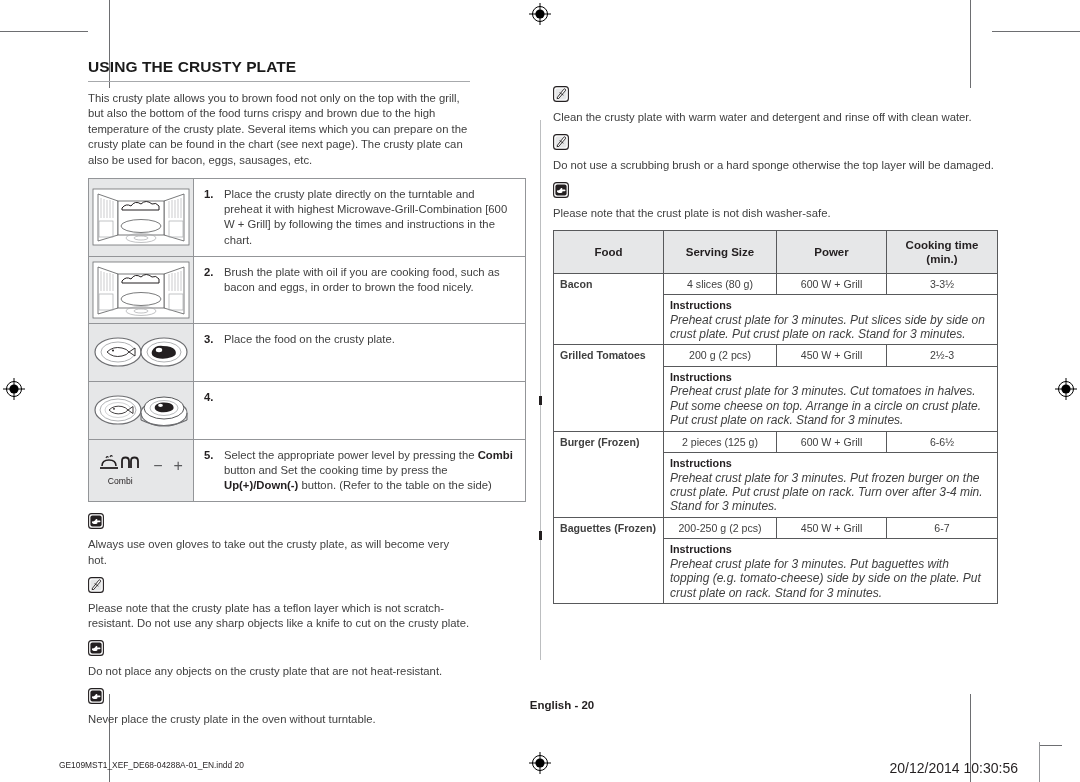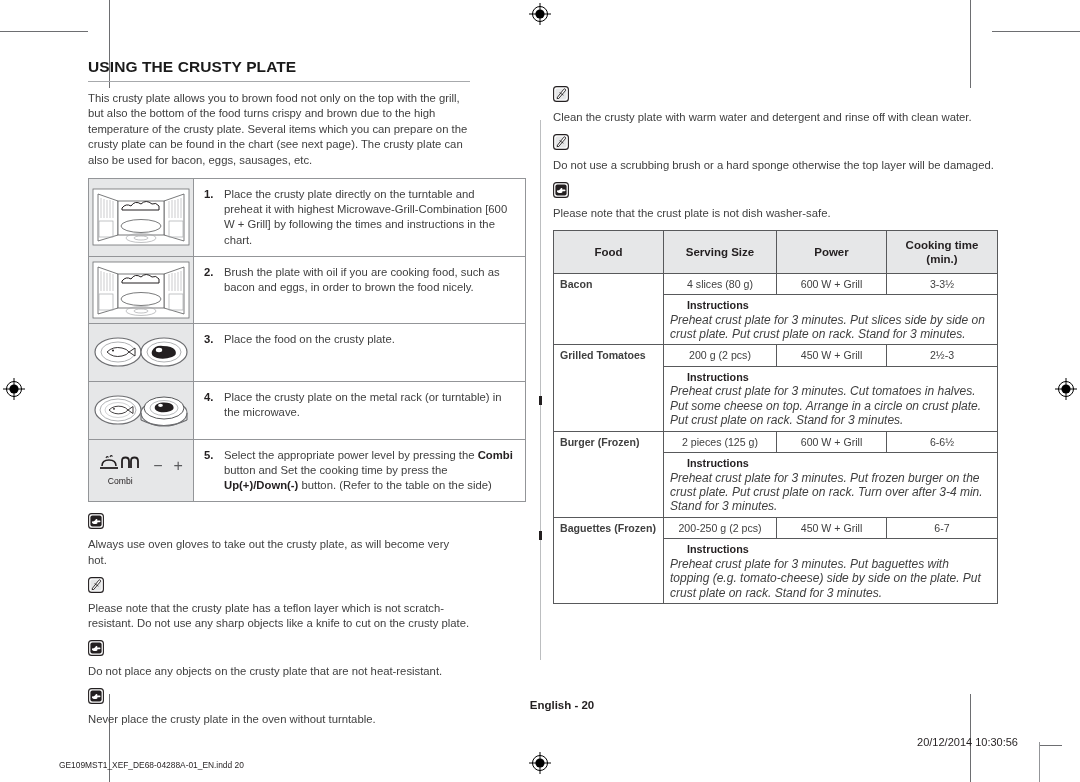"Instructions" .instr-title { margin-left: 17px -> none }
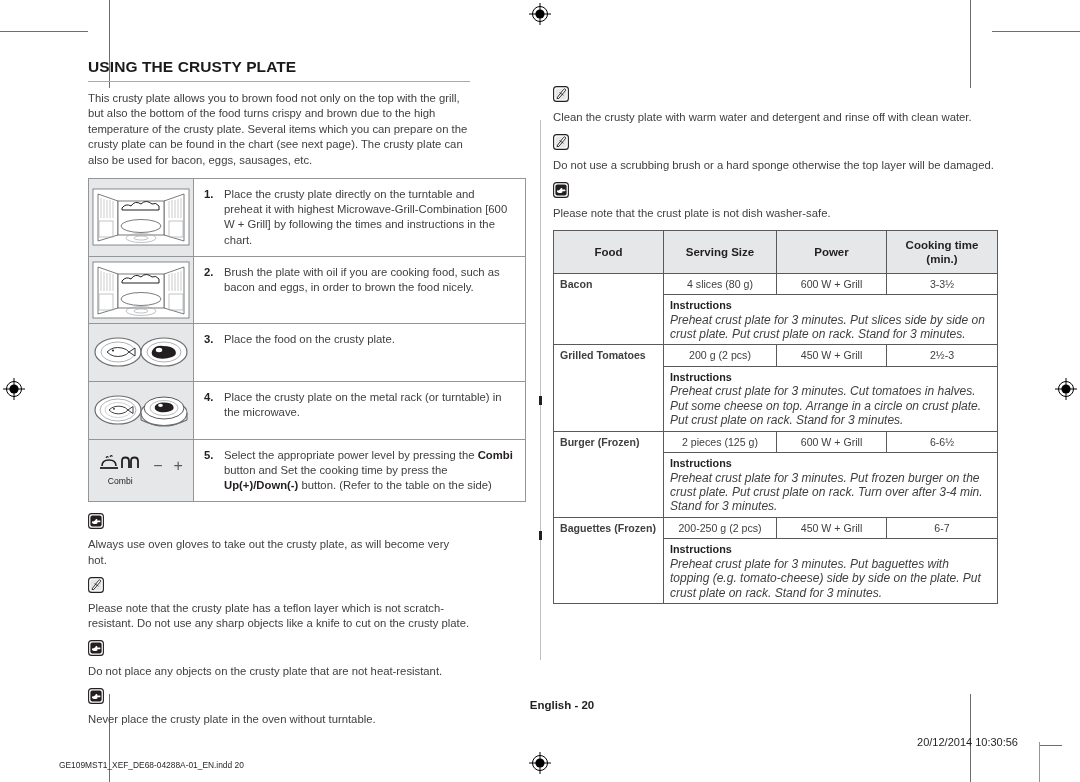"Place the crusty plate on" span.step-text { html: <span>Place the crusty plate on the metal rack (or turntable) in the microwave.</span> -> none }
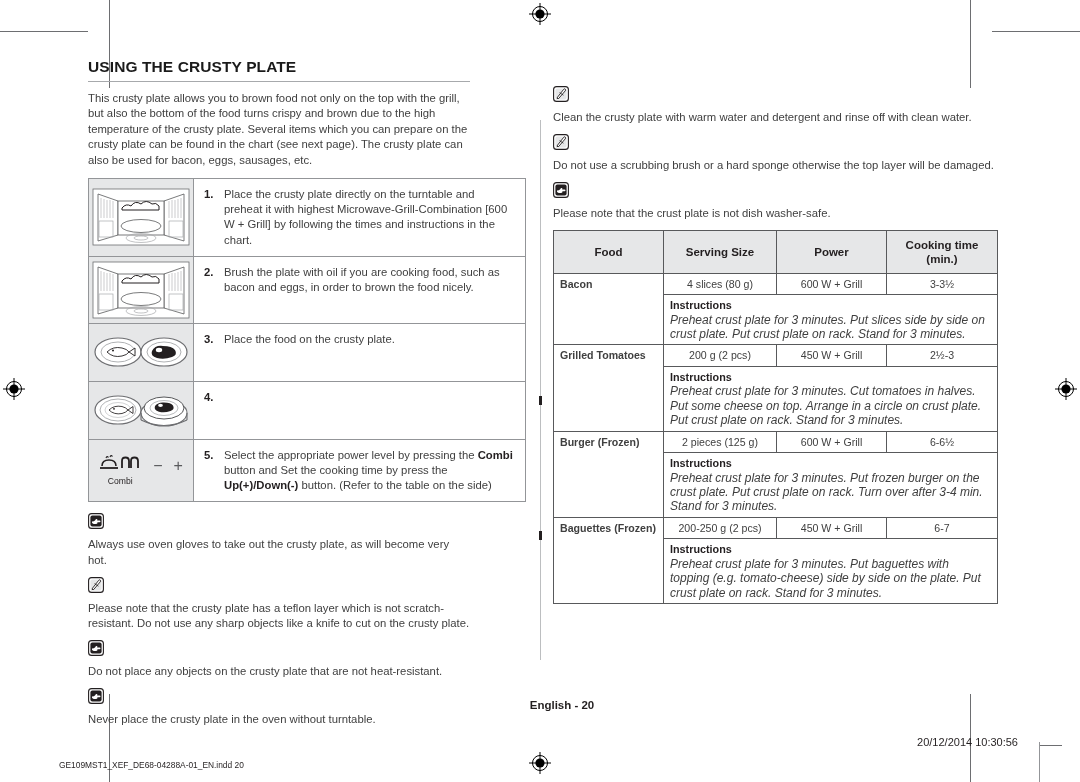"20/12/2014 10:30:56" .foot-right { font-size: 11px -> 14px; top: 736px -> 760px }
